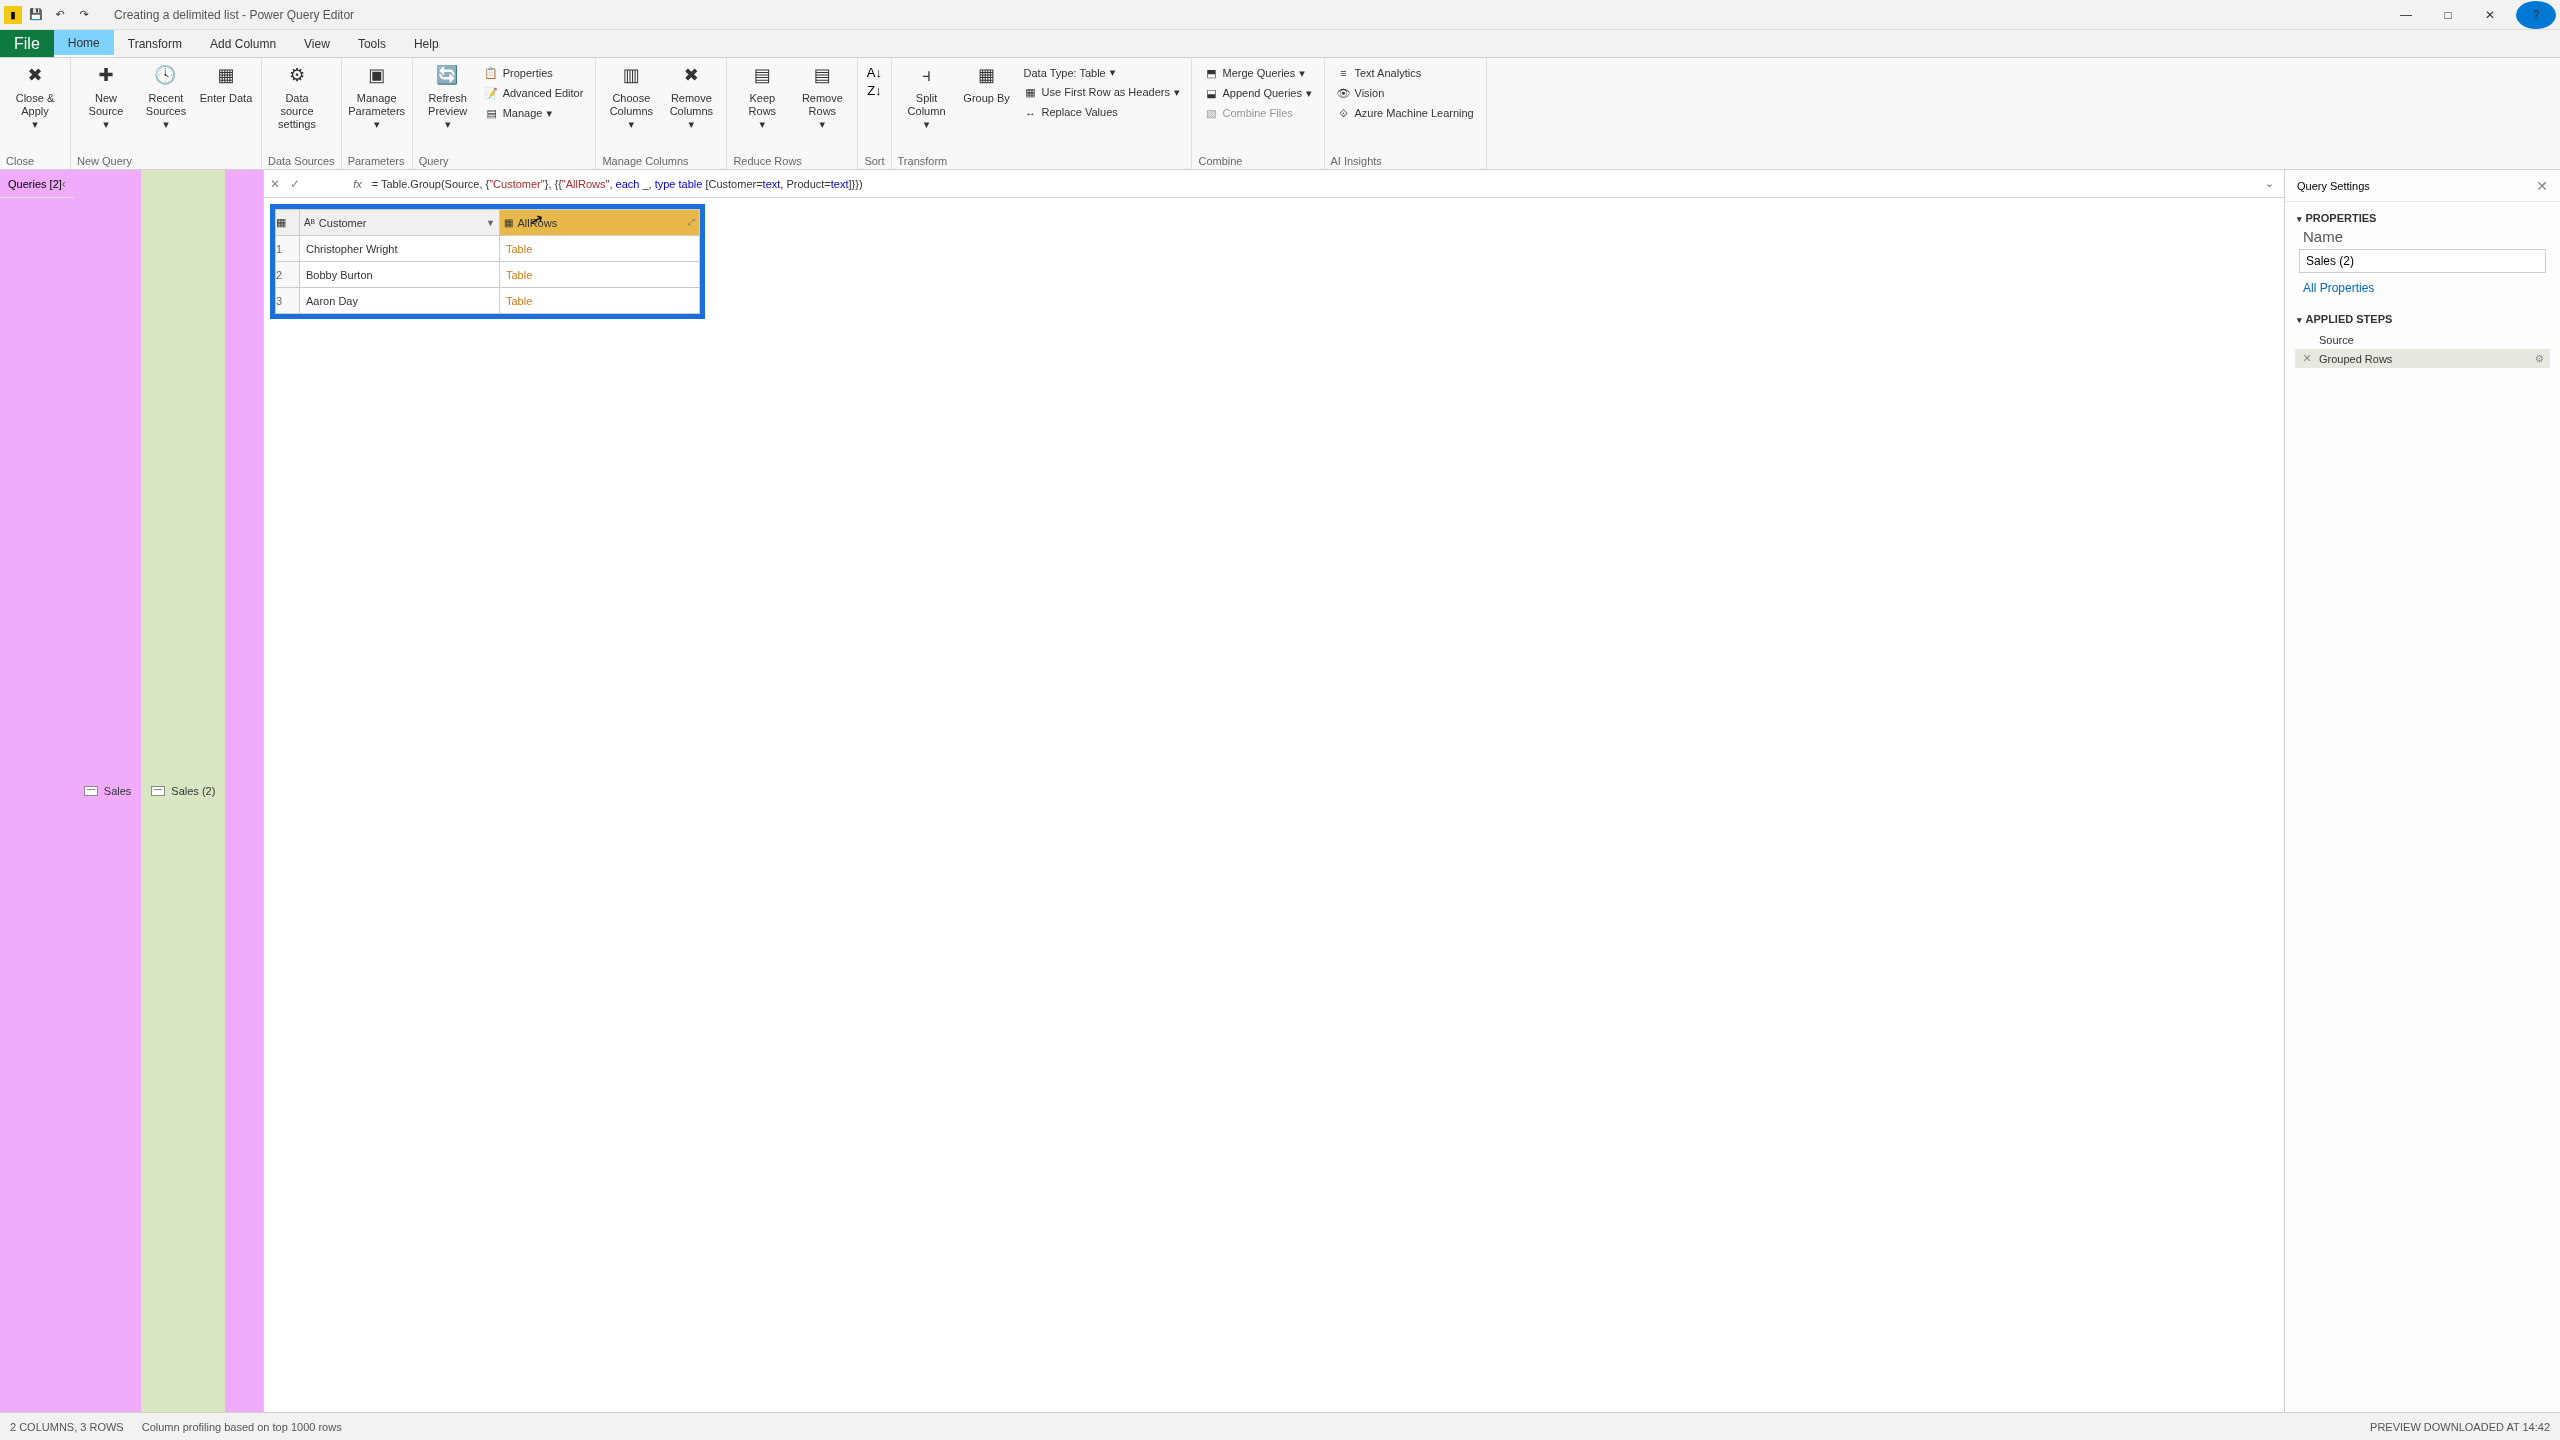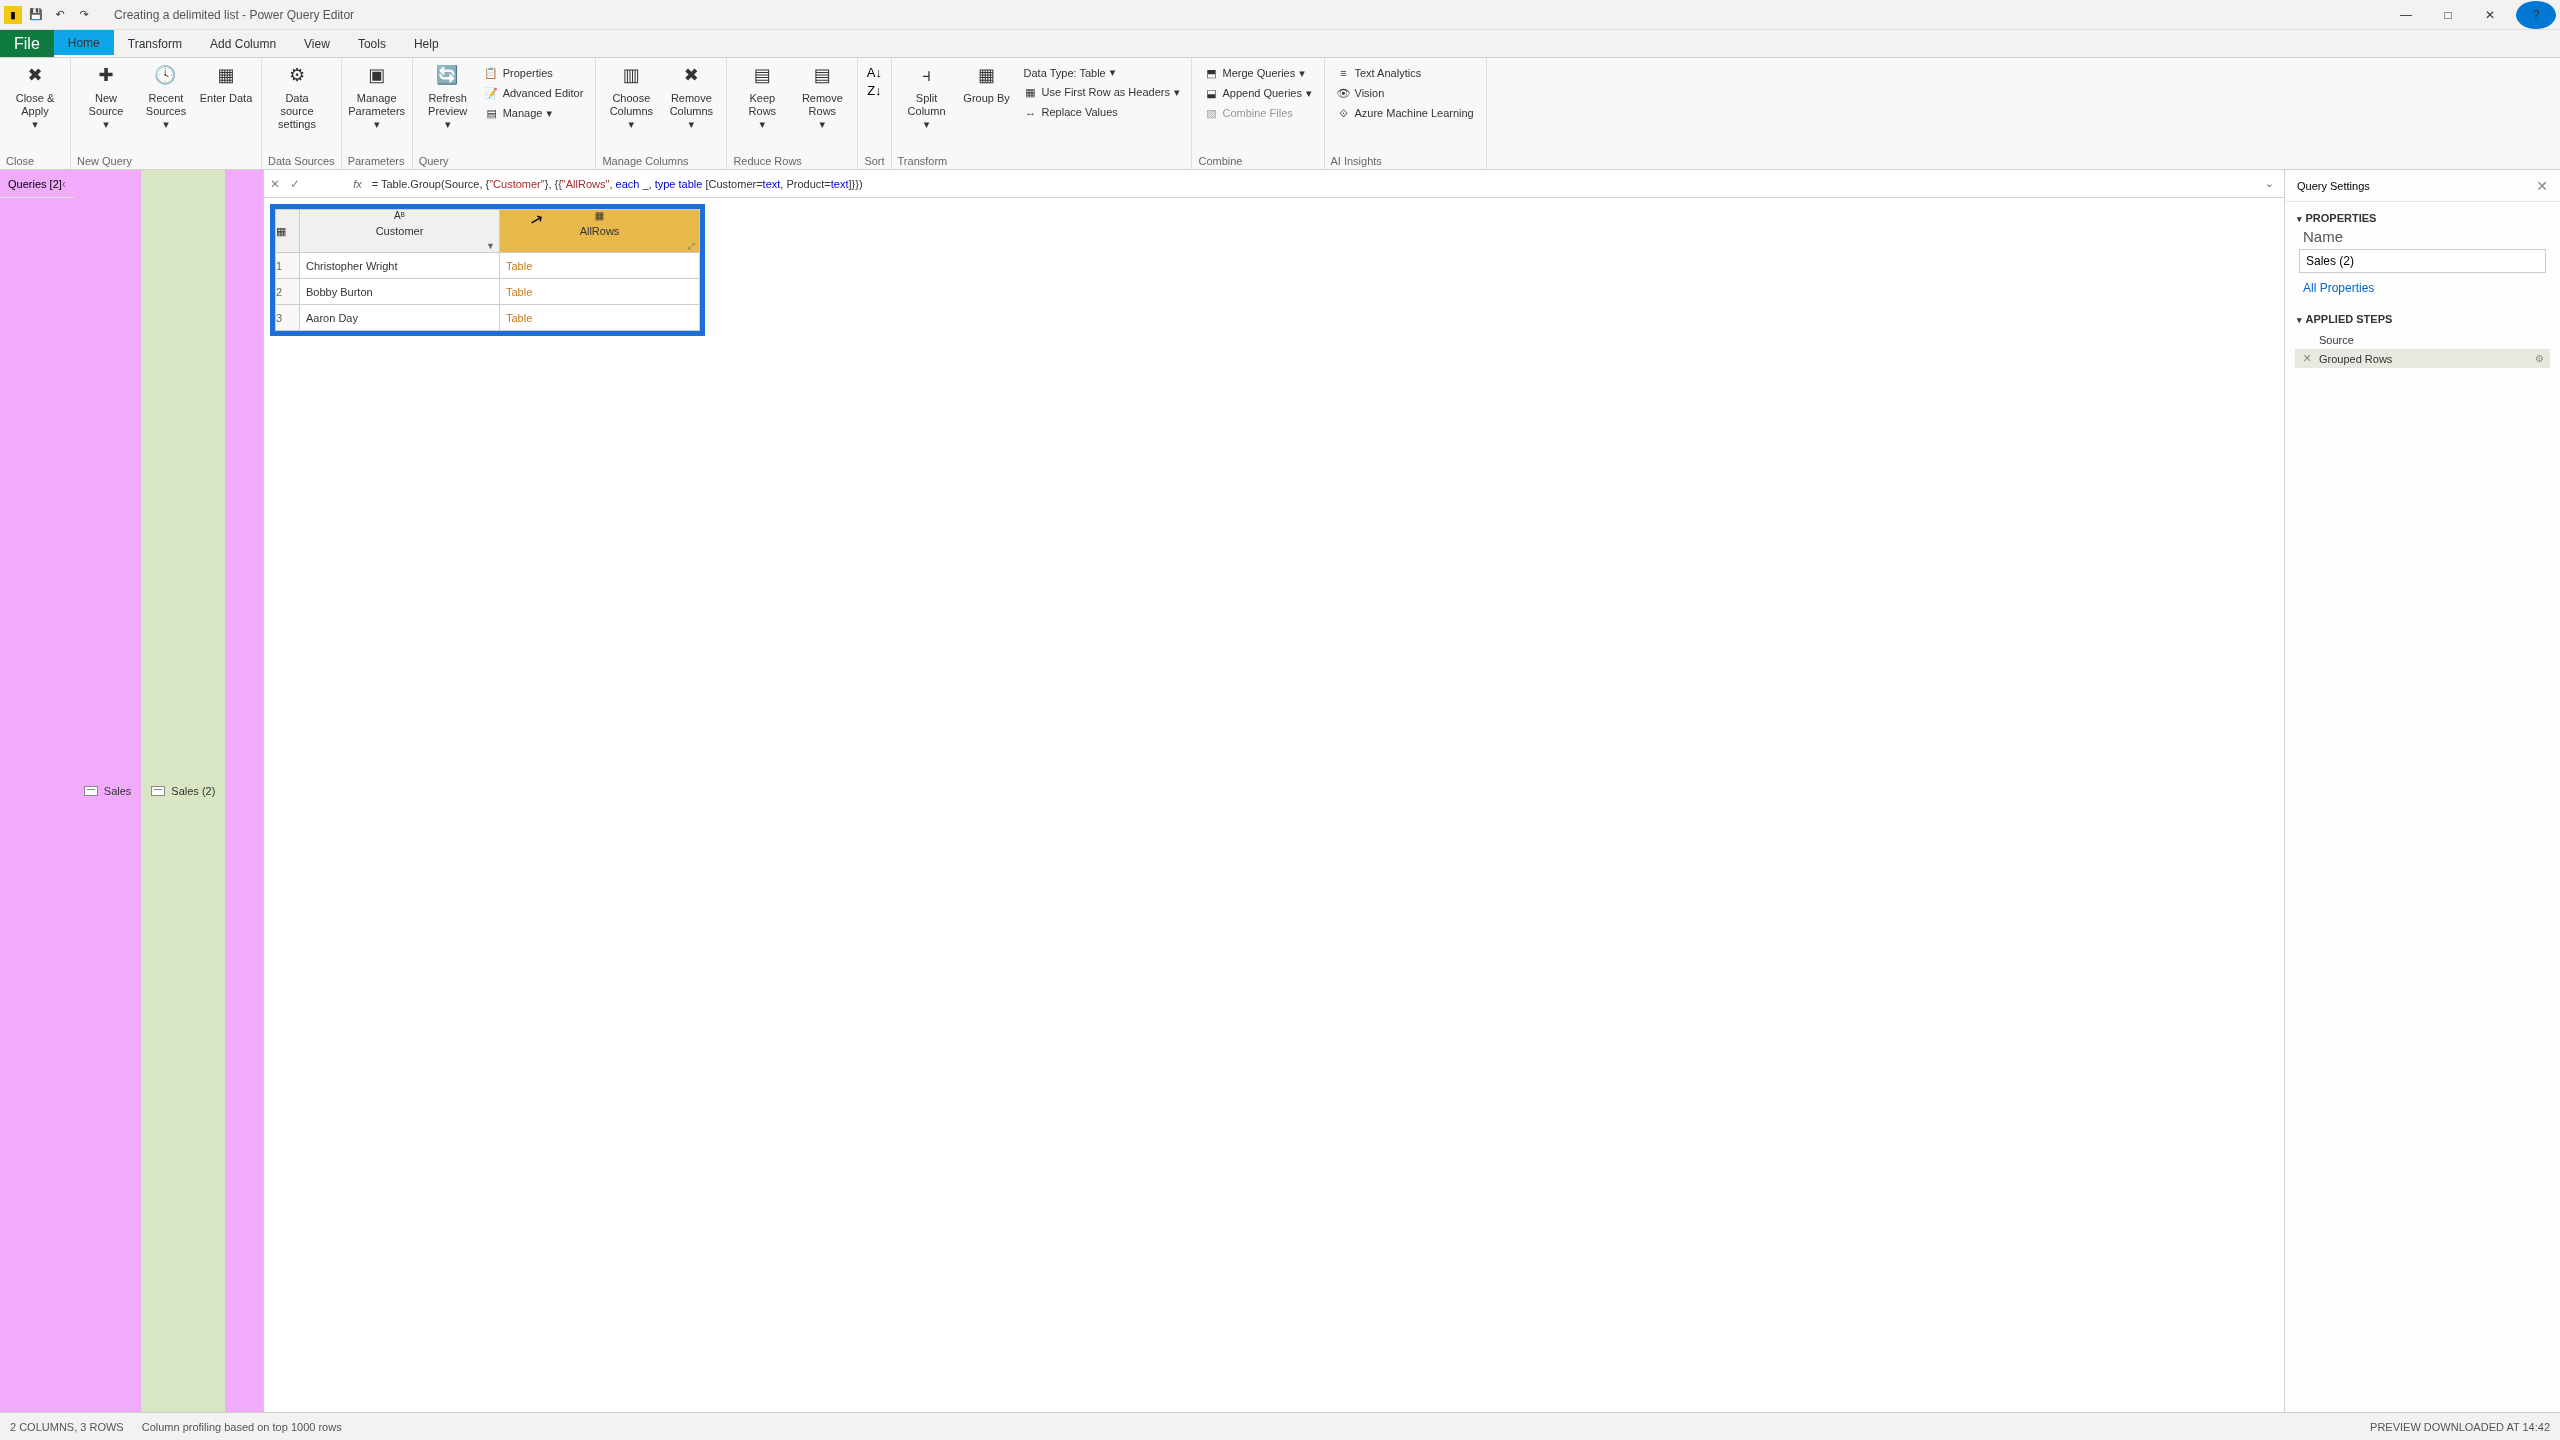"Home" .menu-bar .tab.active { background: #0ea5e9 -> #7dd3fc }
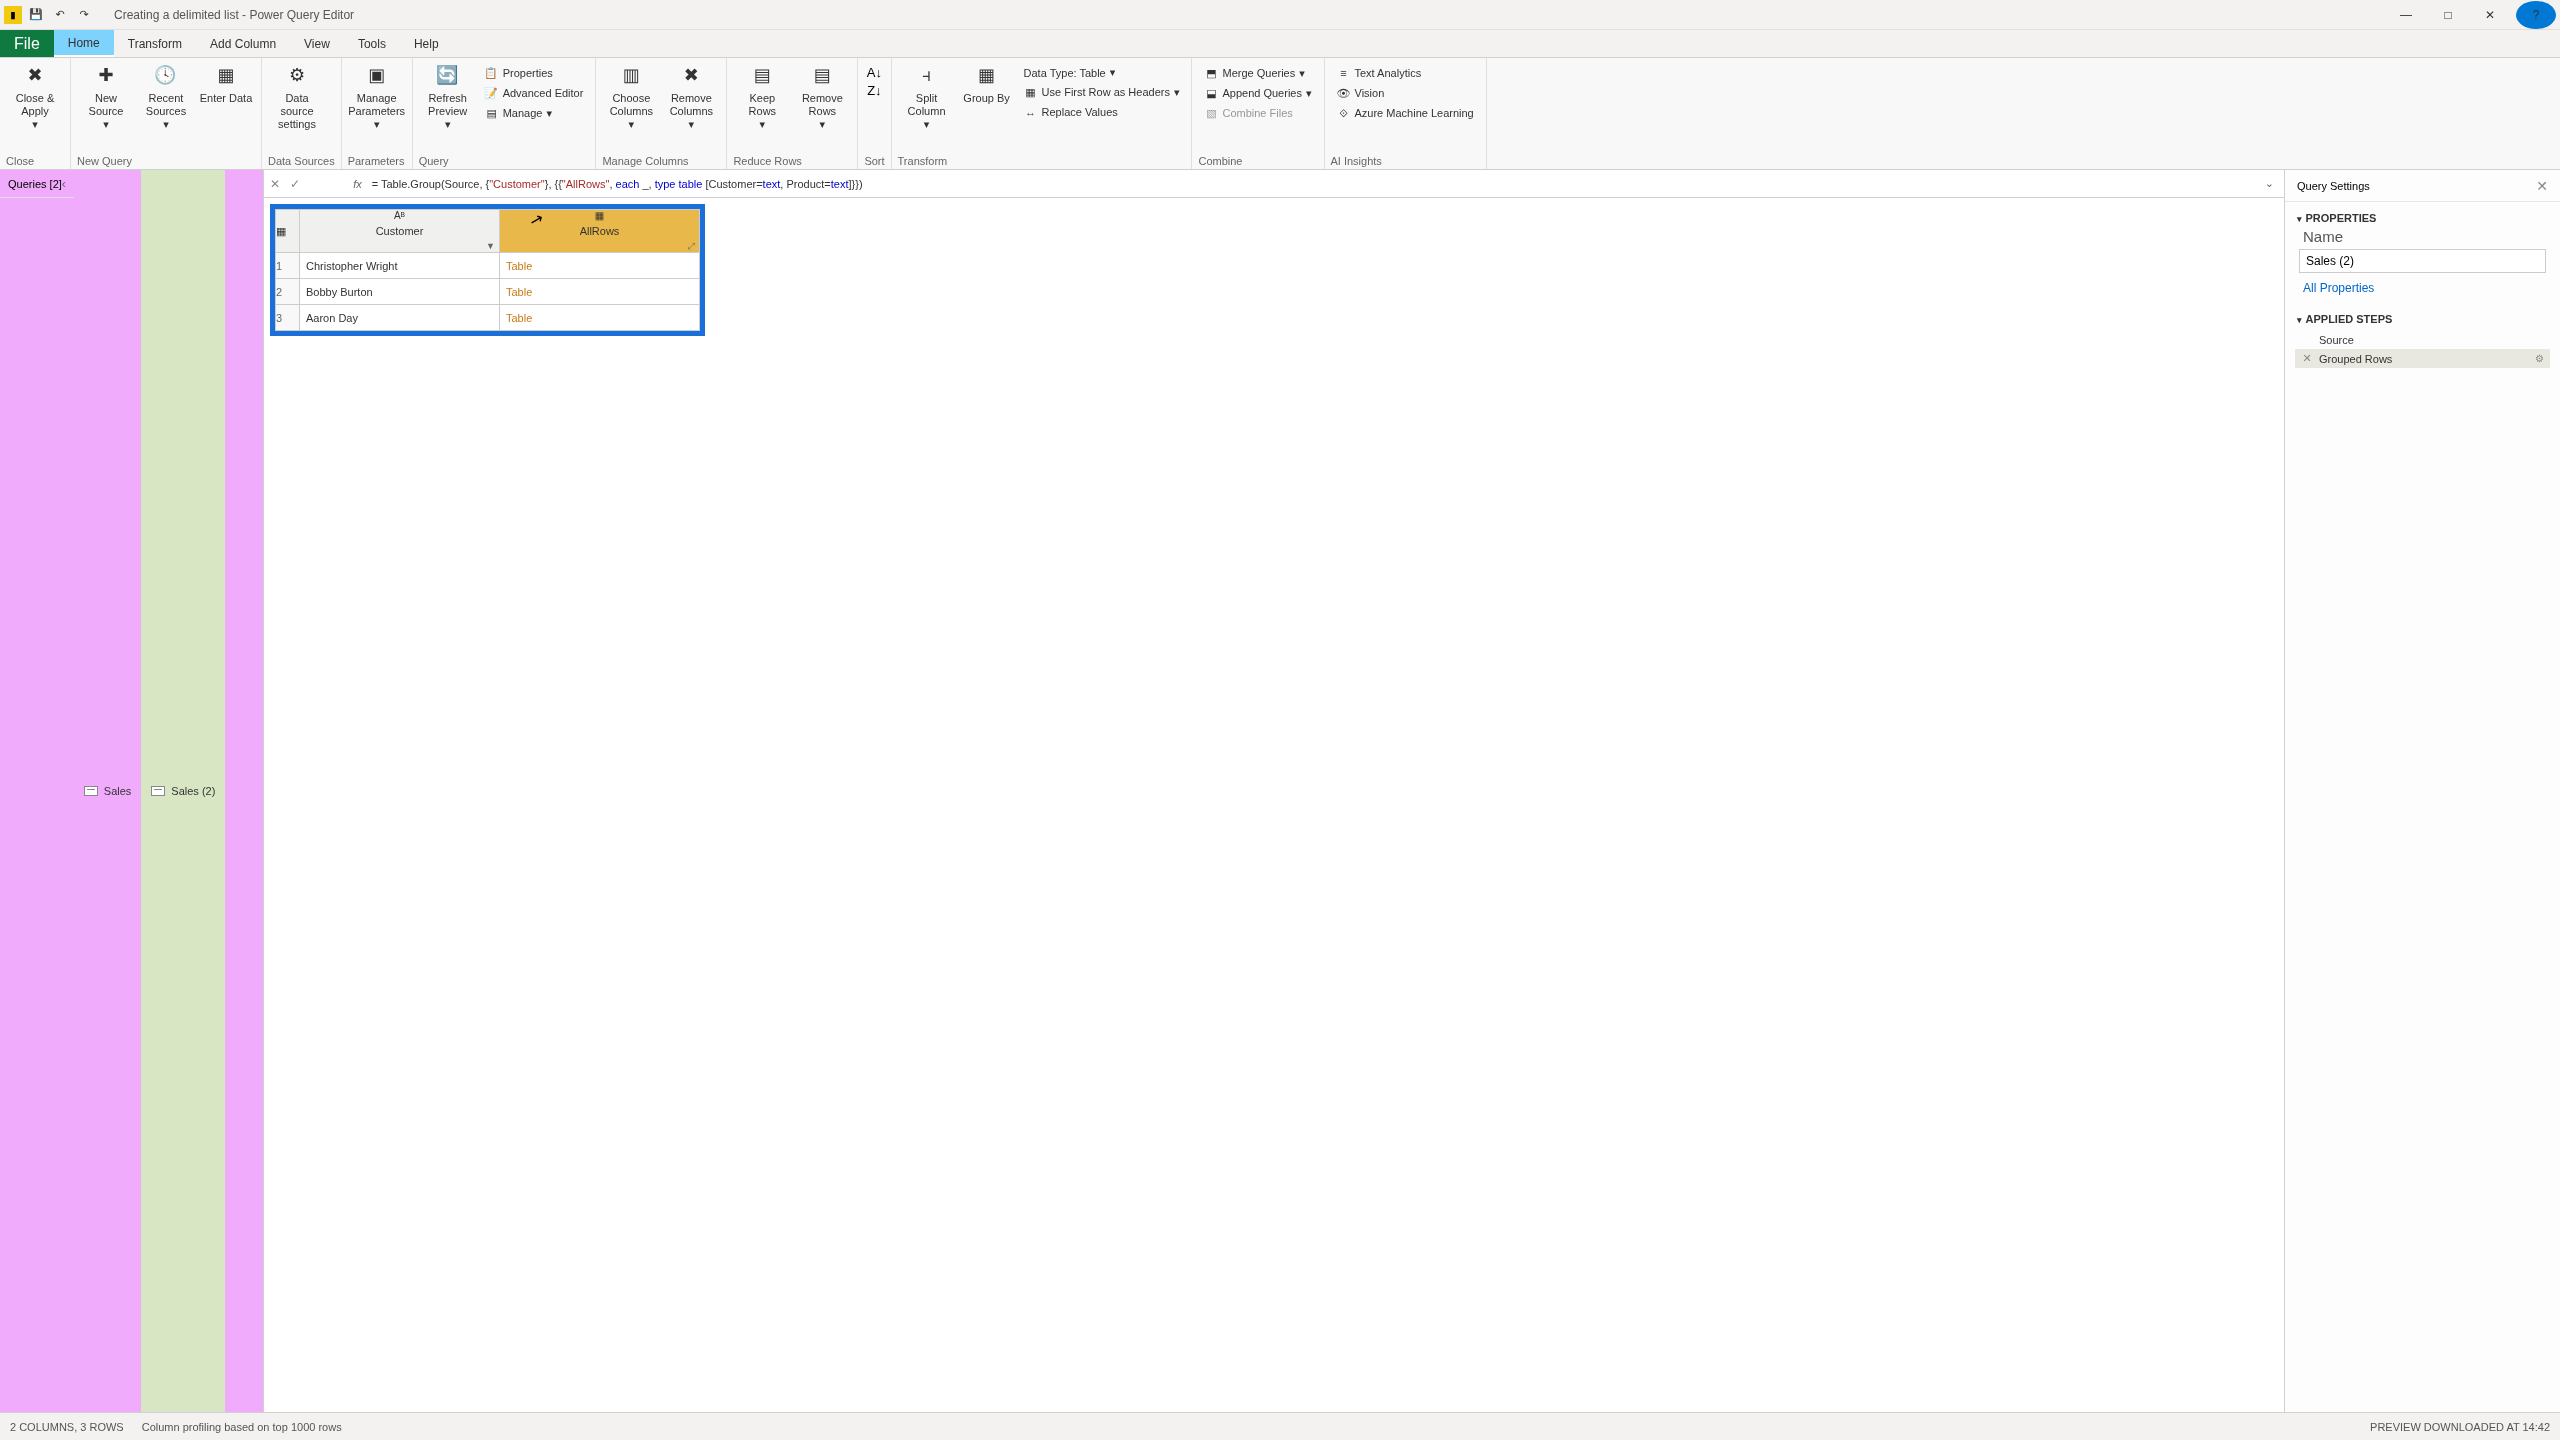"Aᴮ" .th-inner { flex-direction: column -> none }
